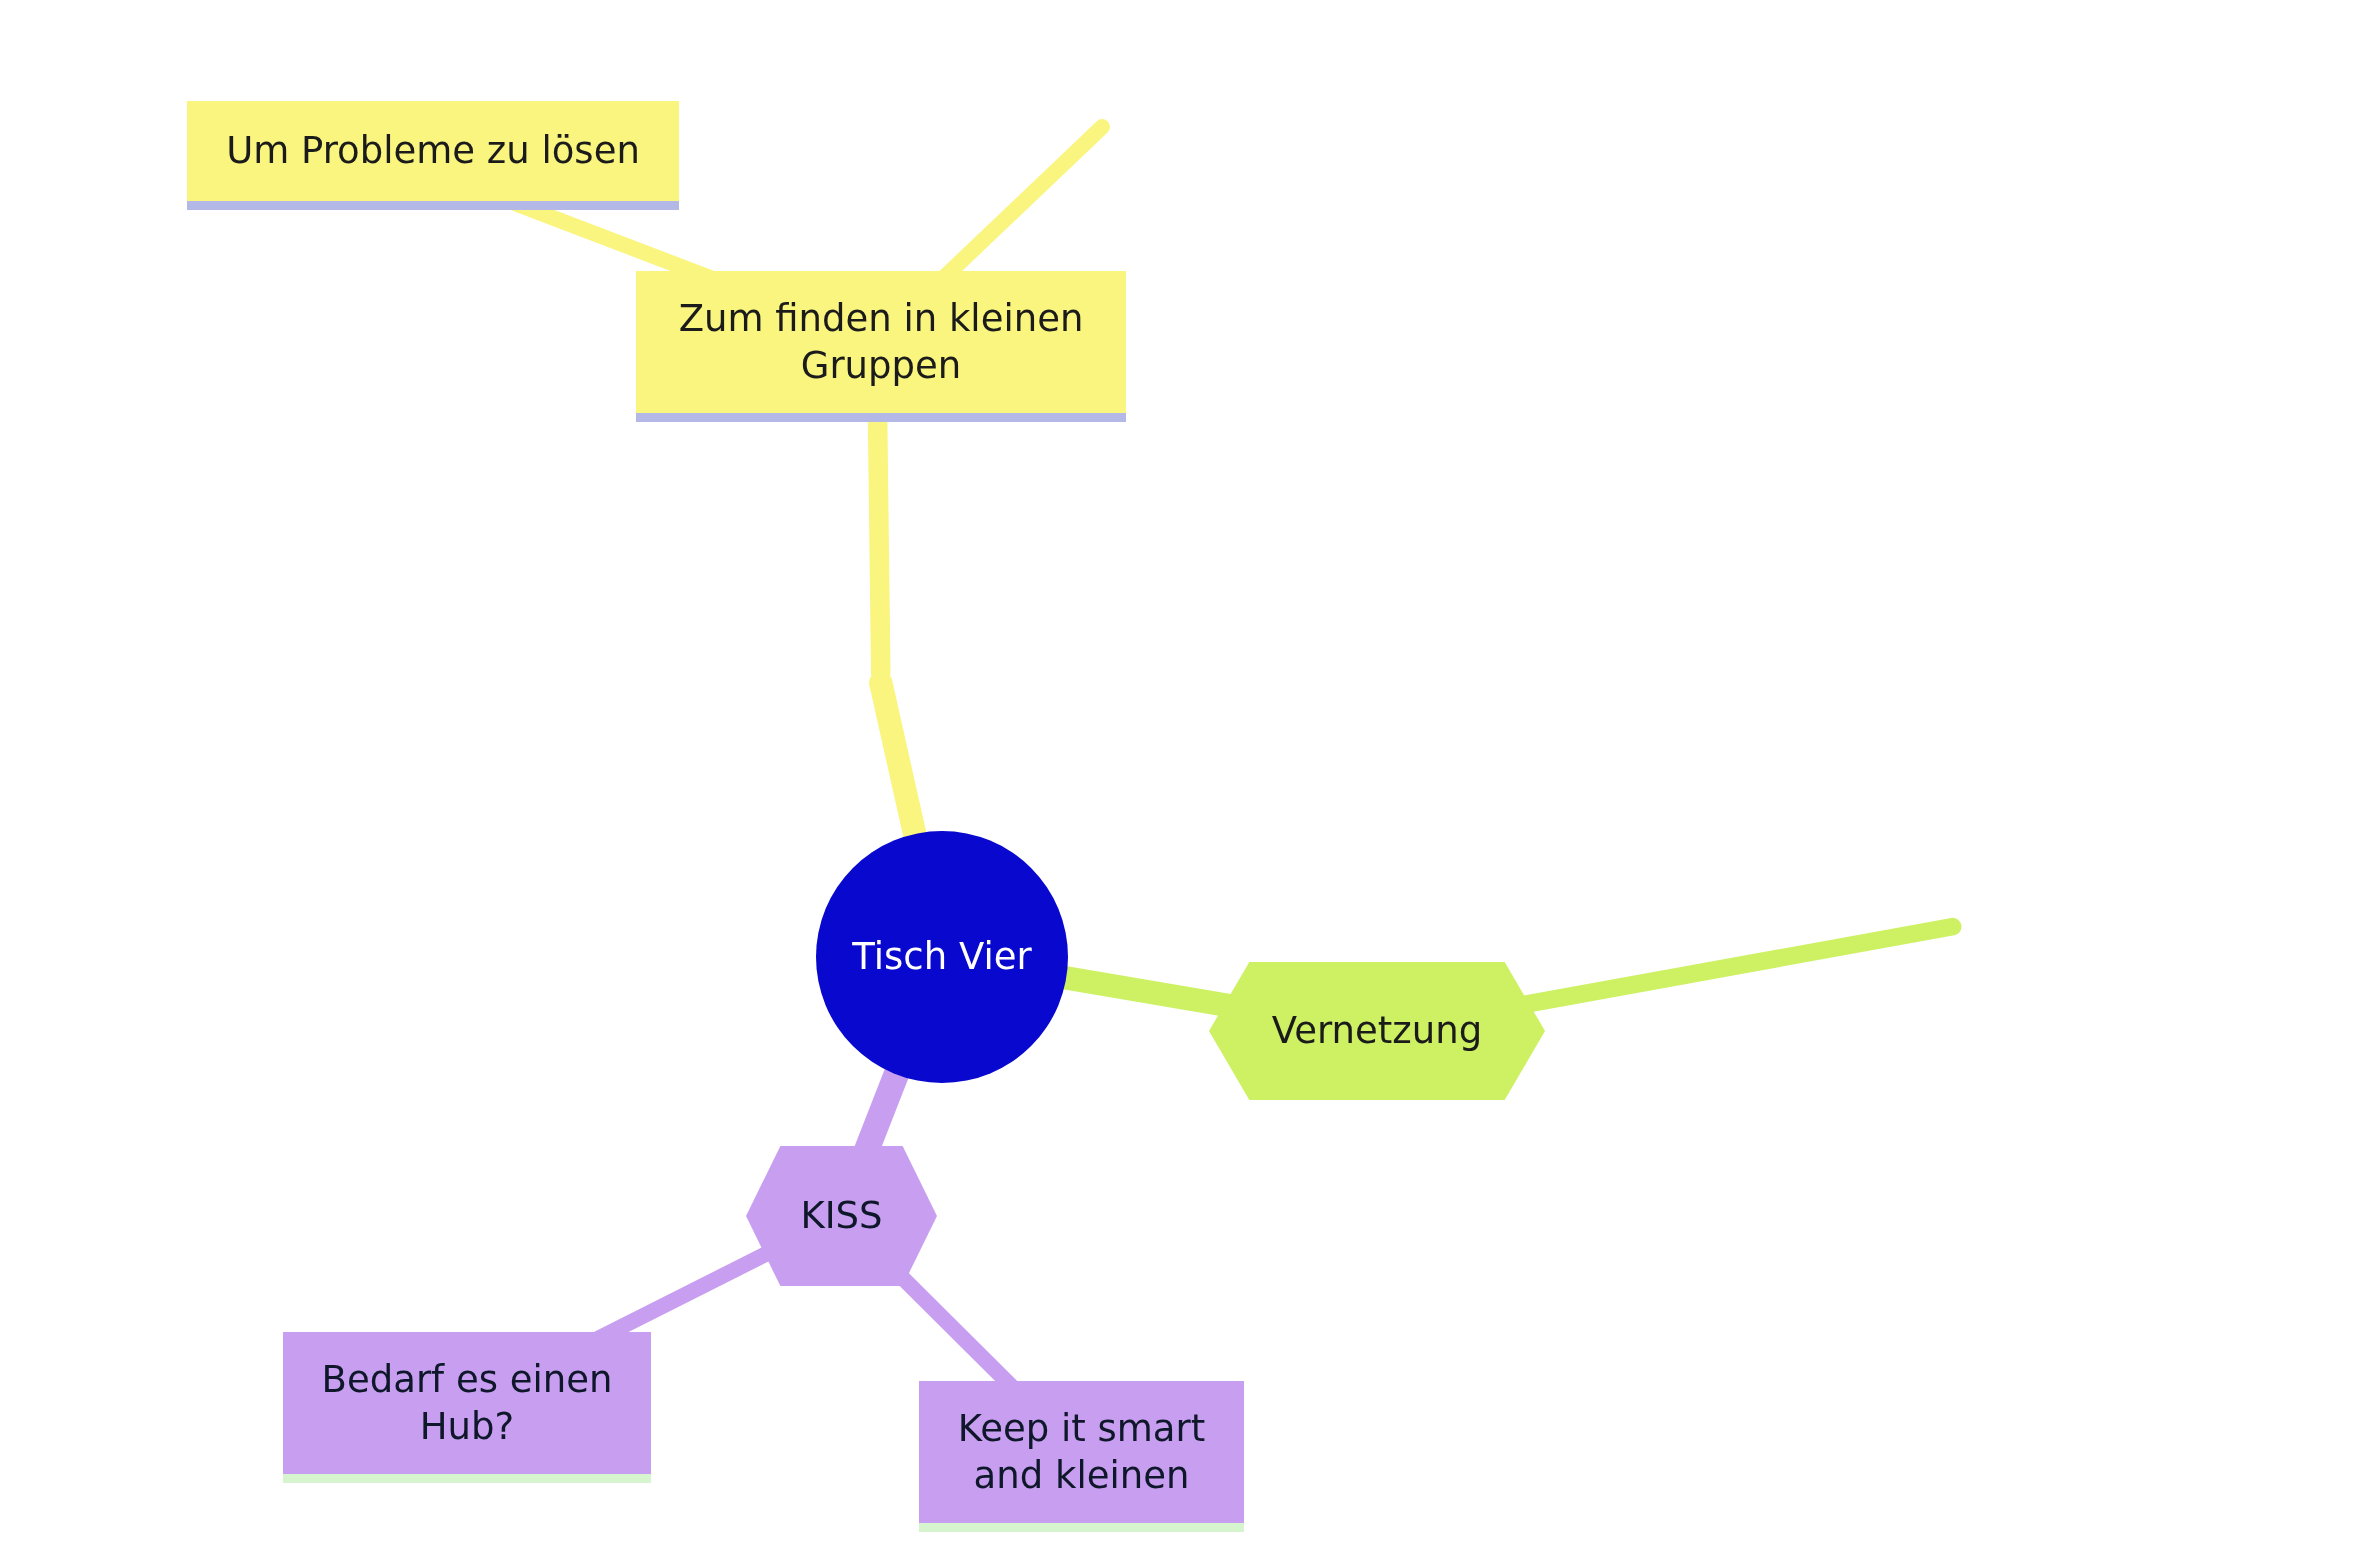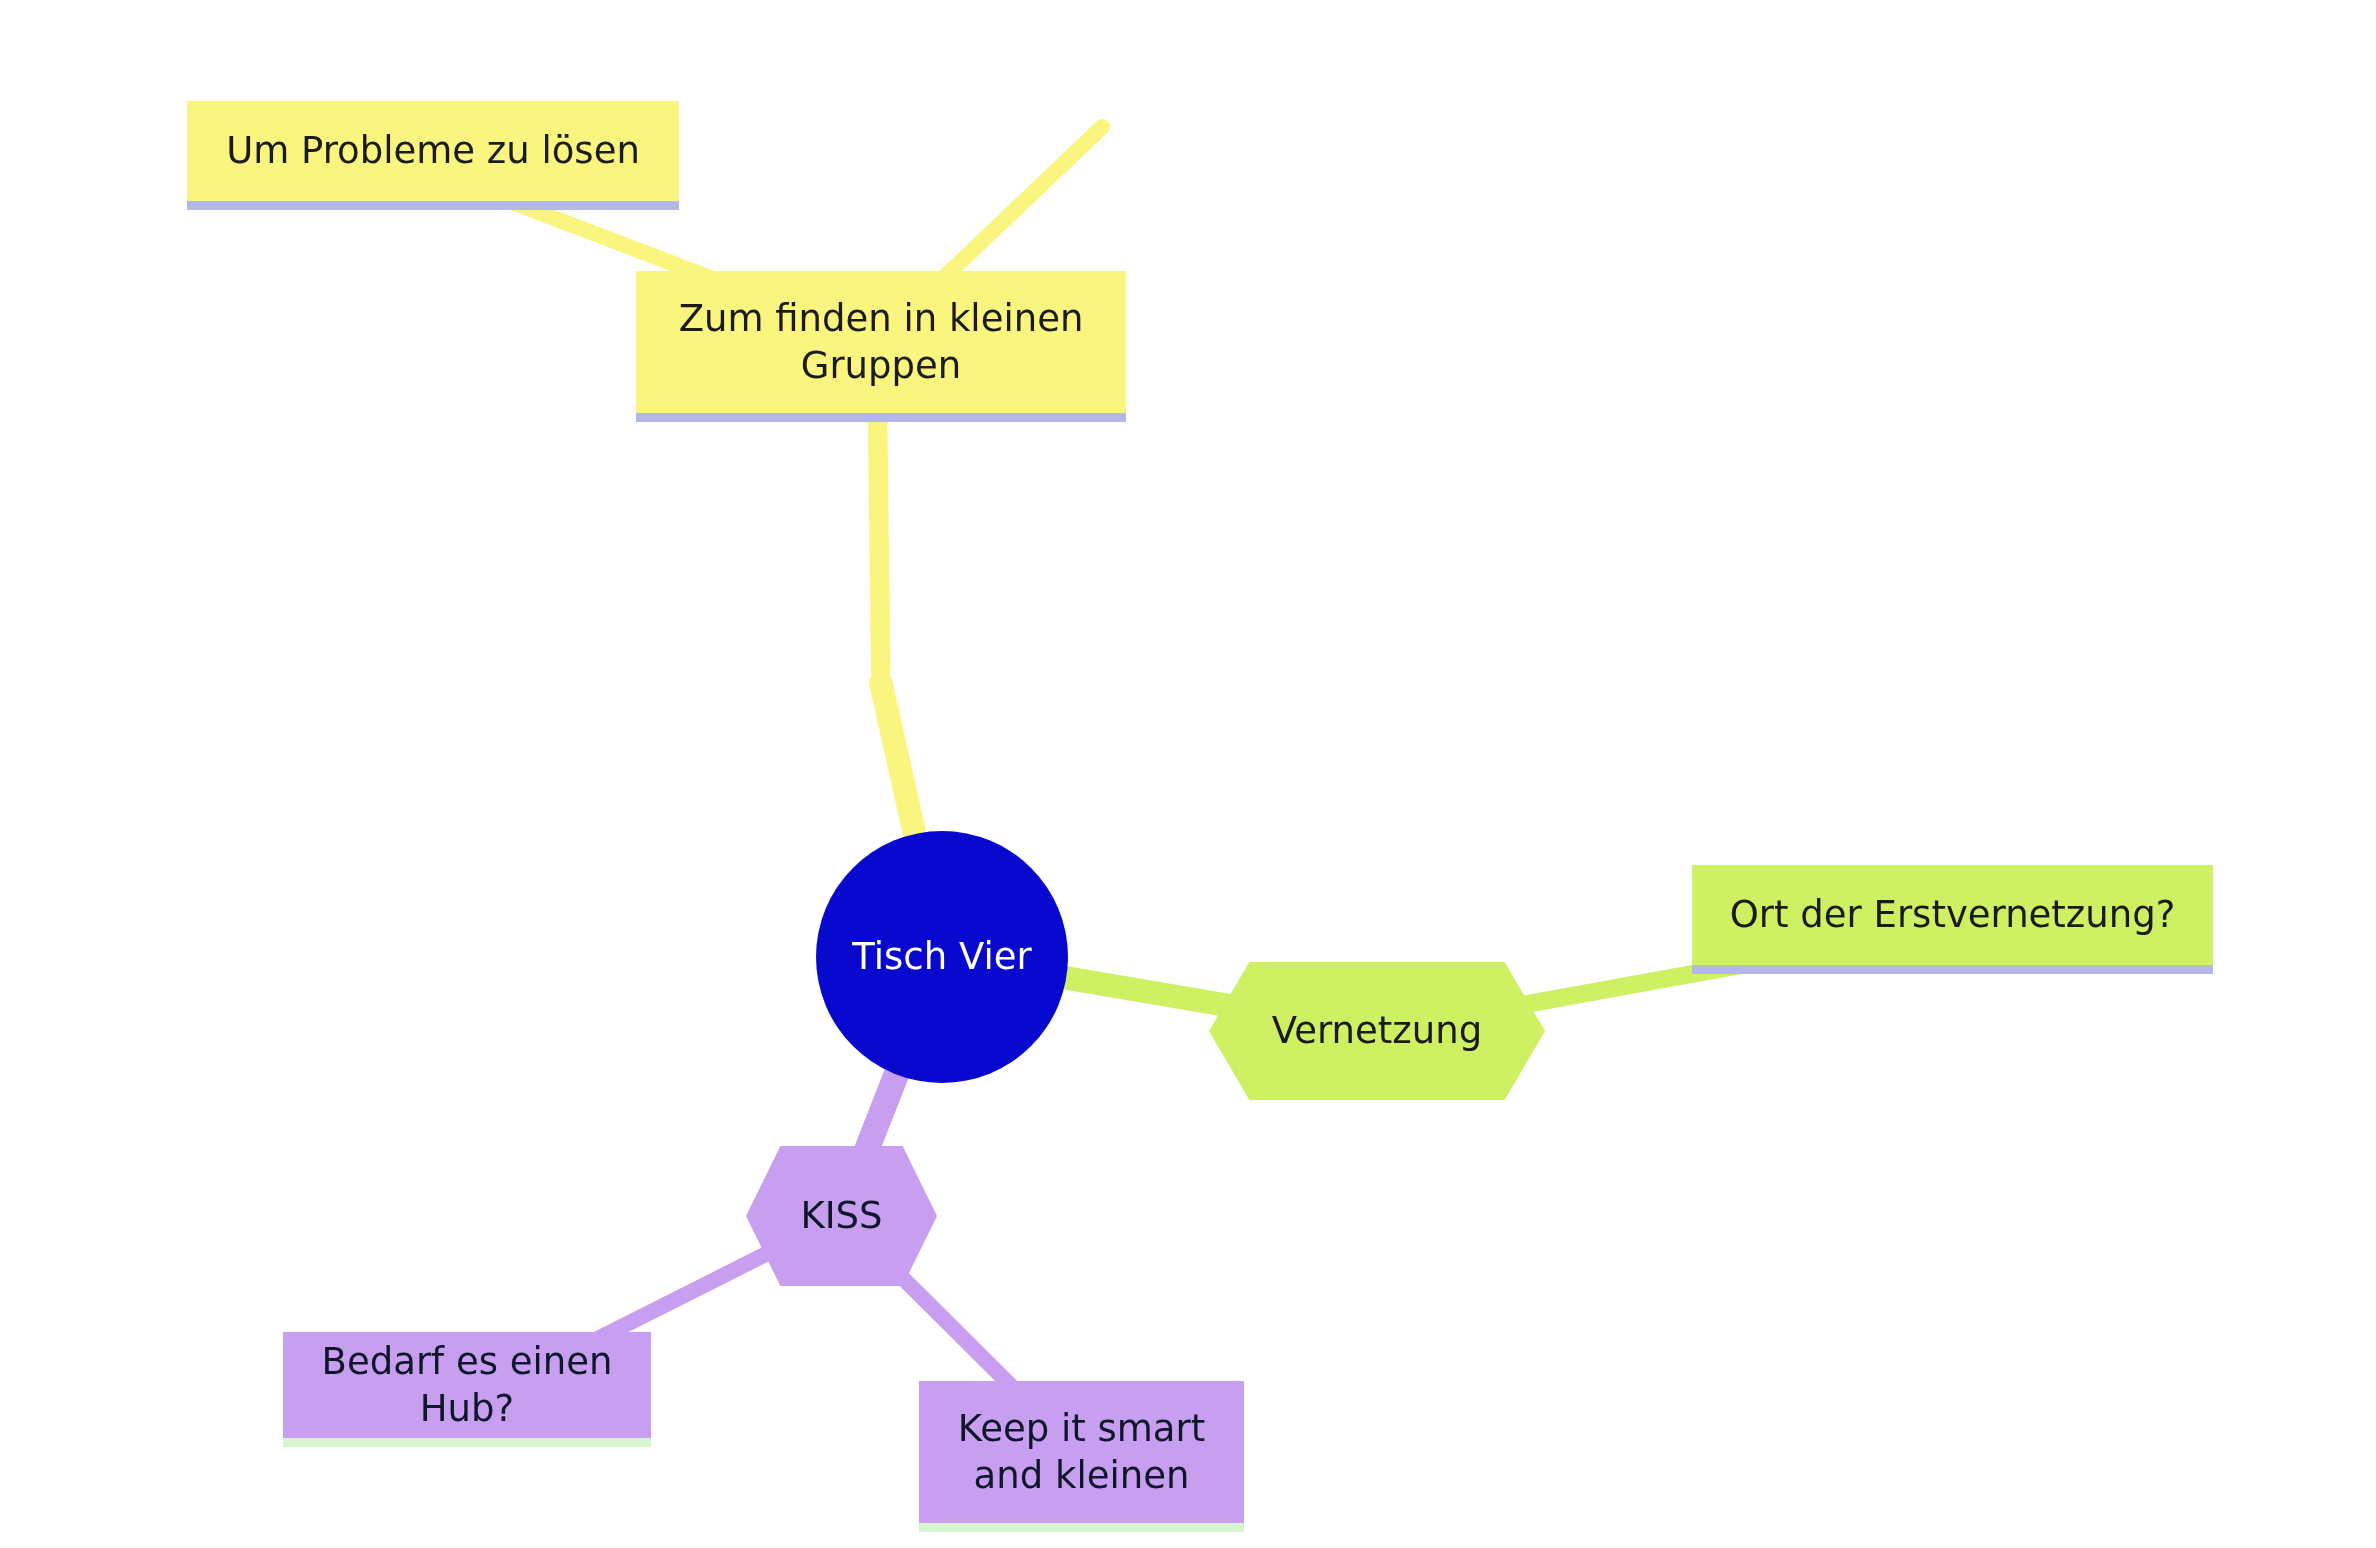"Ort der Erstvernetzung?" div.node { html: <div> <span>Ort der Erstvernetzung?</span> </div> -> none }
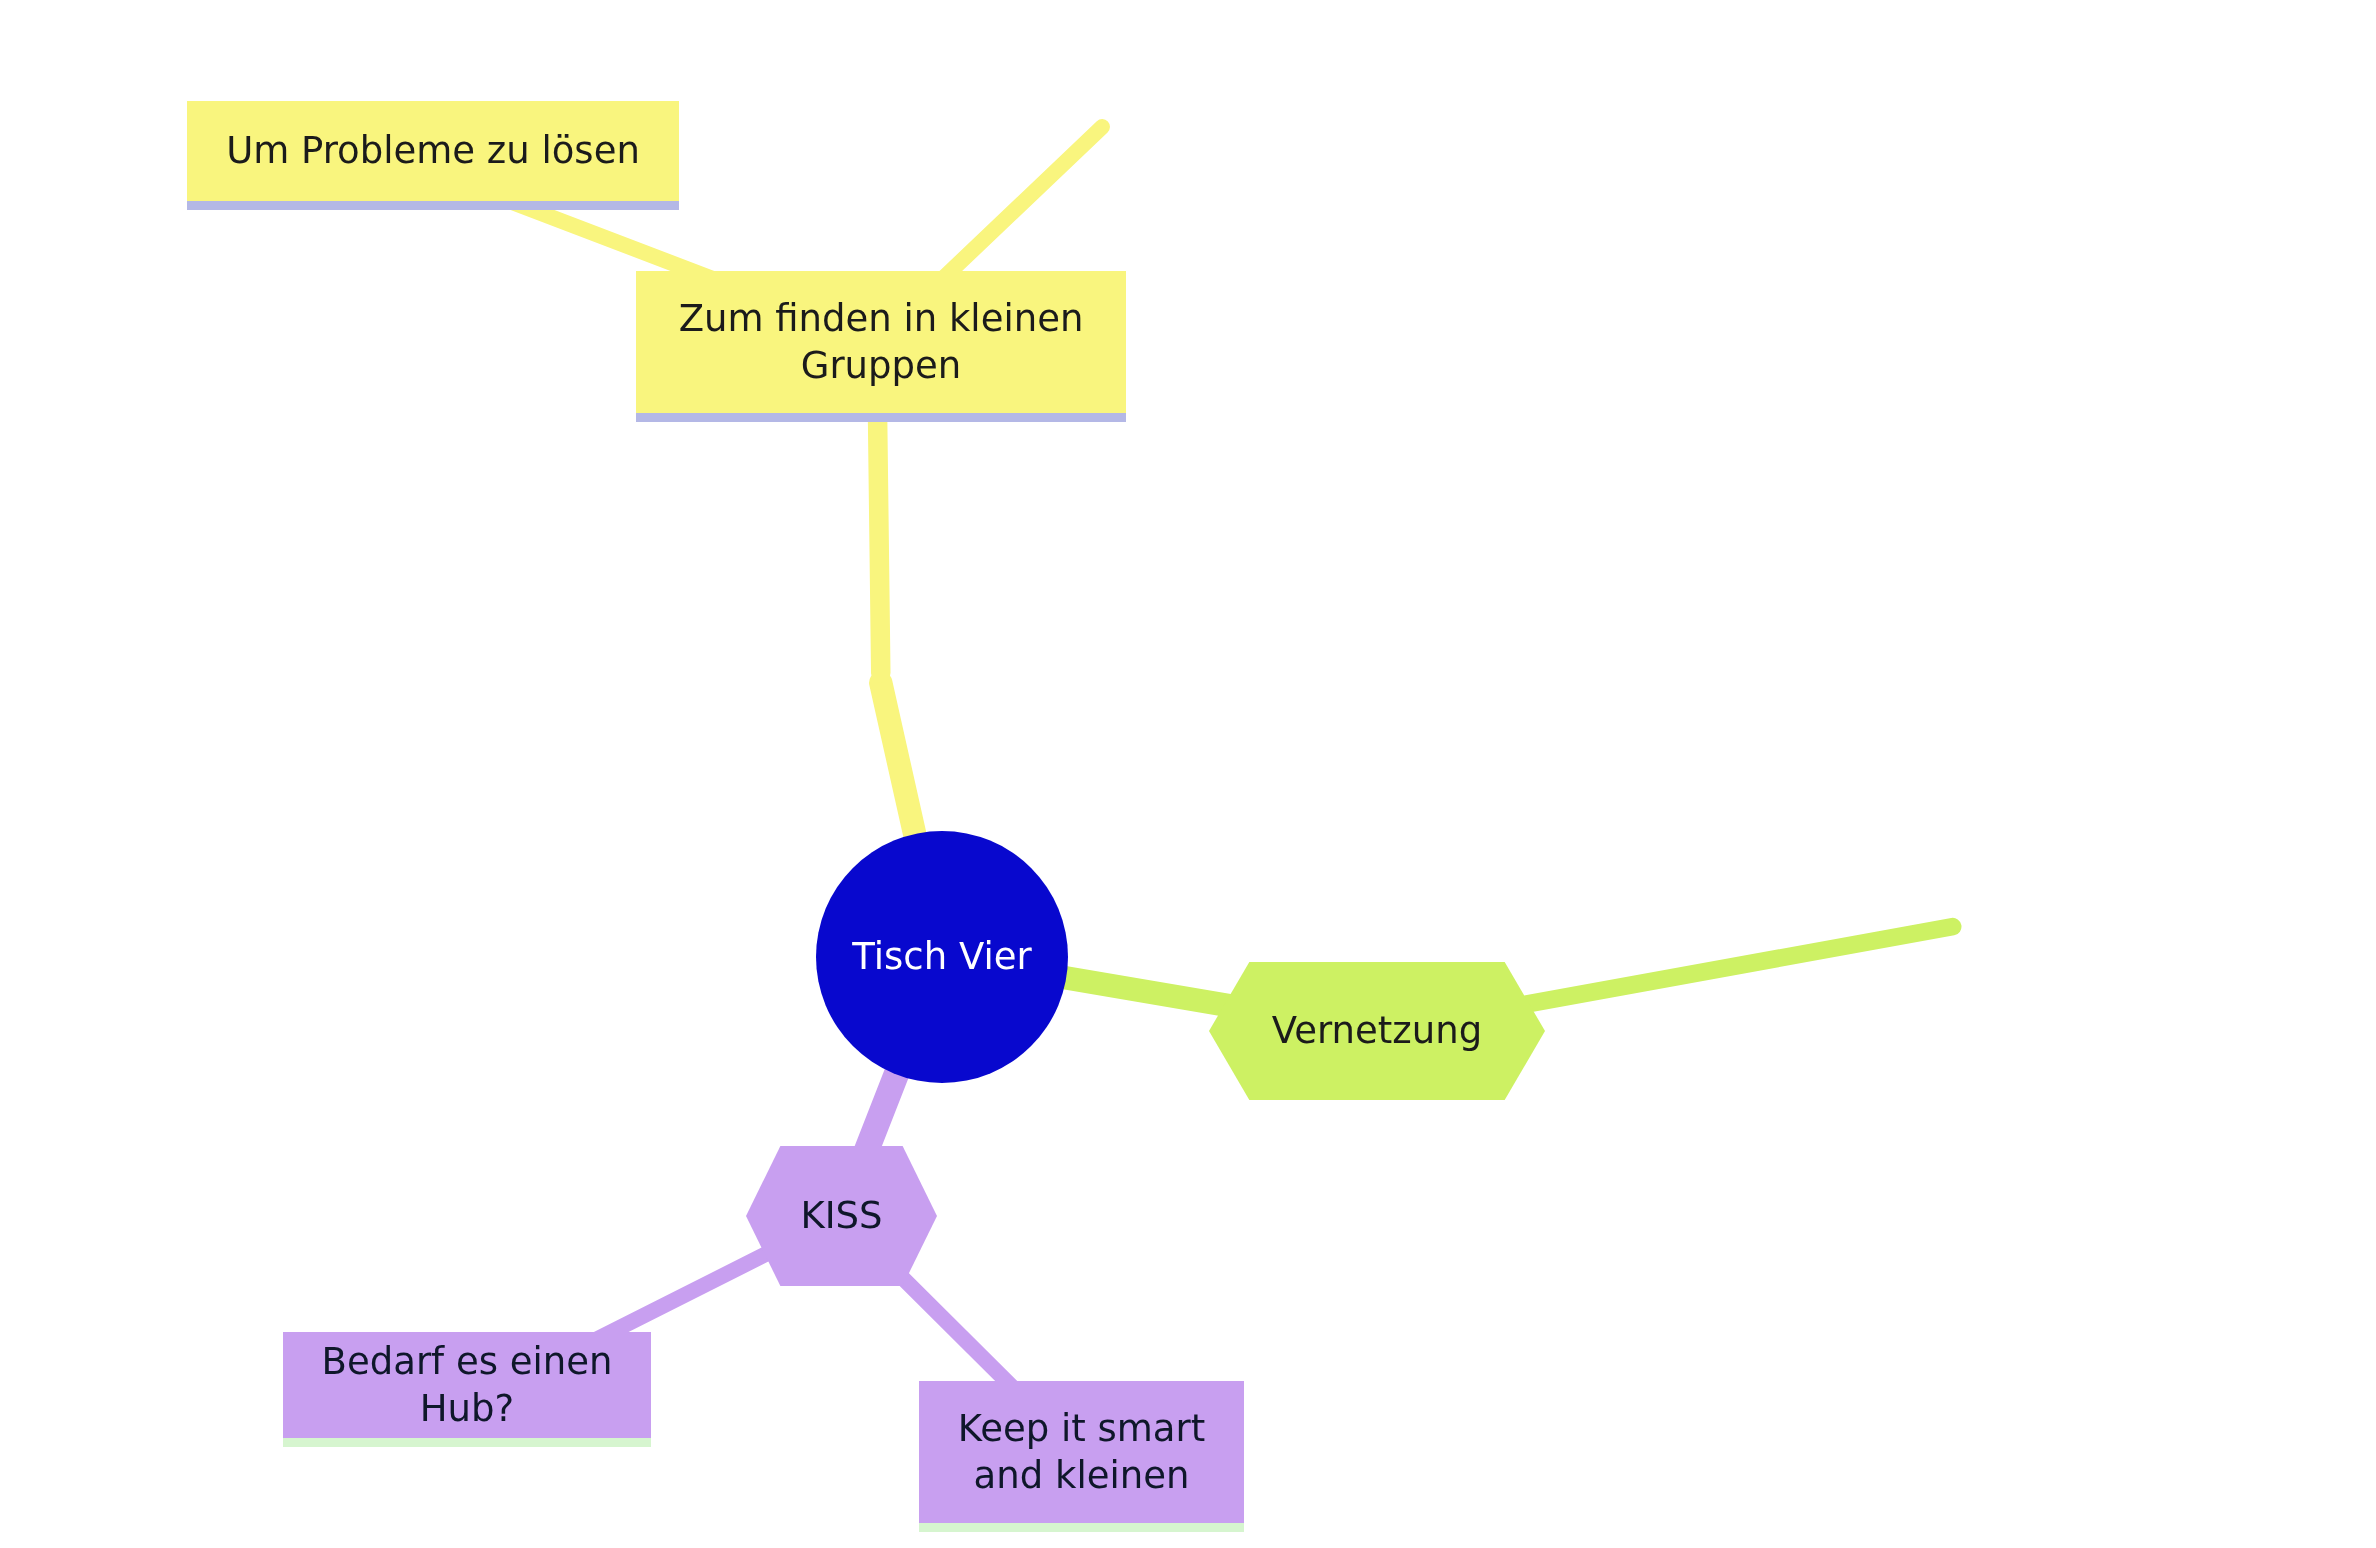"Bedarf es einen Hub?" #node-hub { height: 115px -> 151px }
